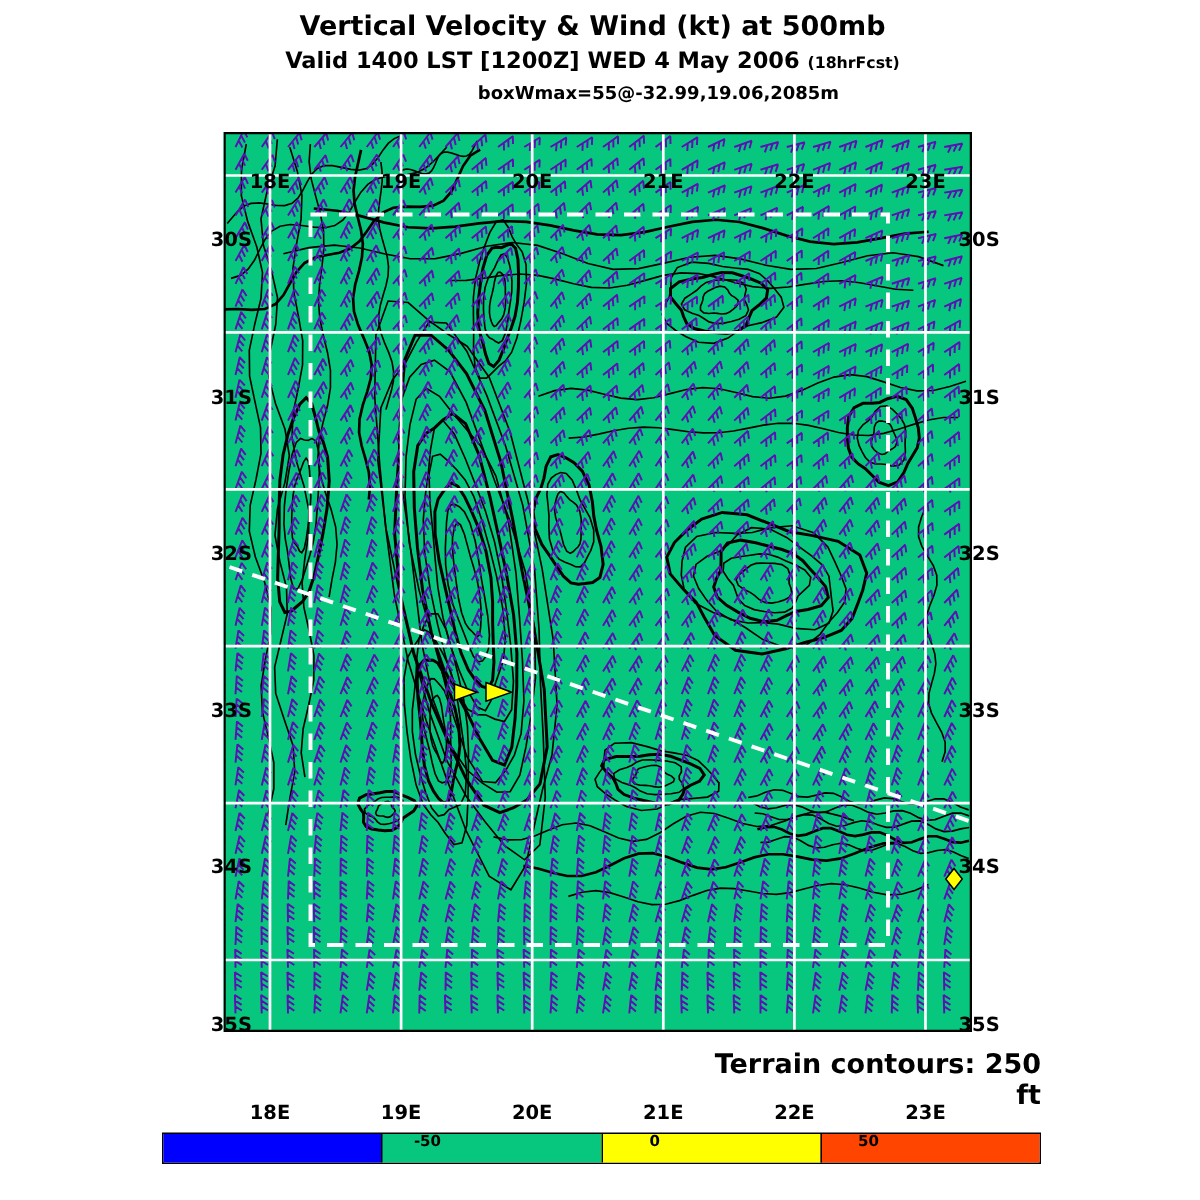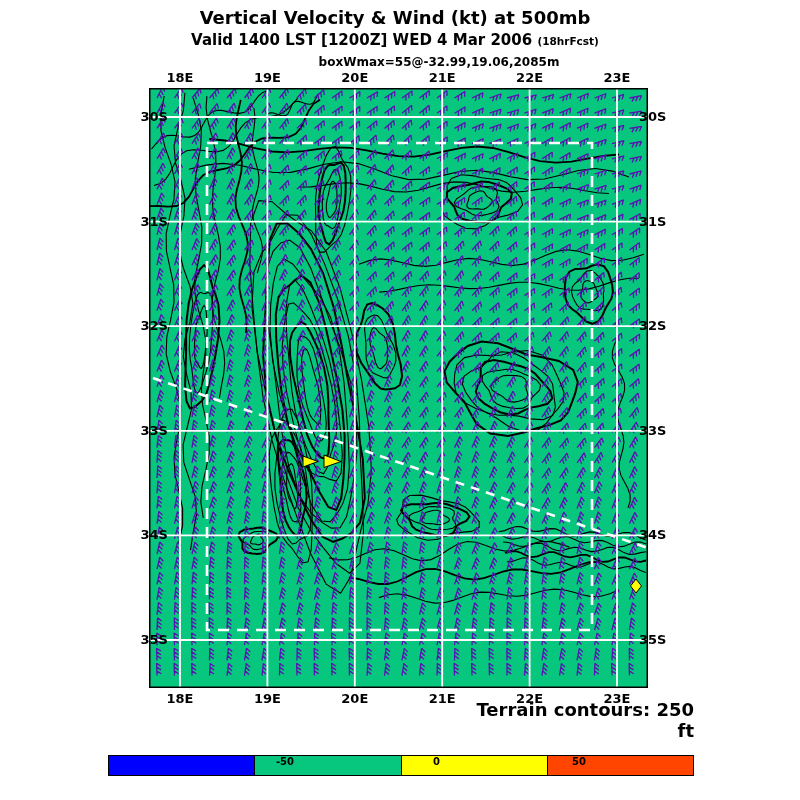"Valid 1400 LST [1200Z] WED" span { text: Mar -> May }
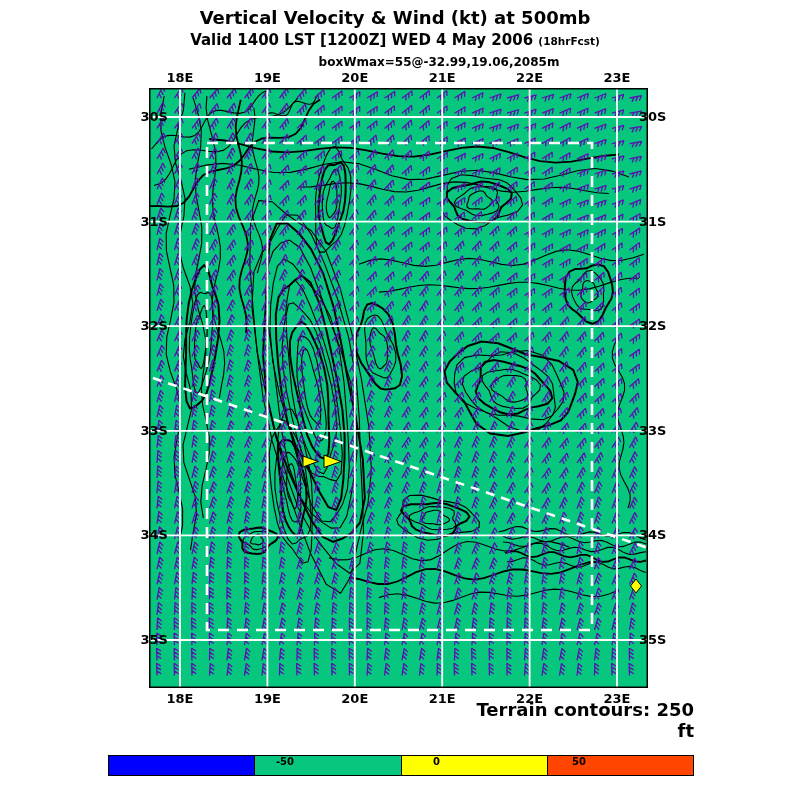"18E" .ticklabel { margin-top: none -> 44px }
